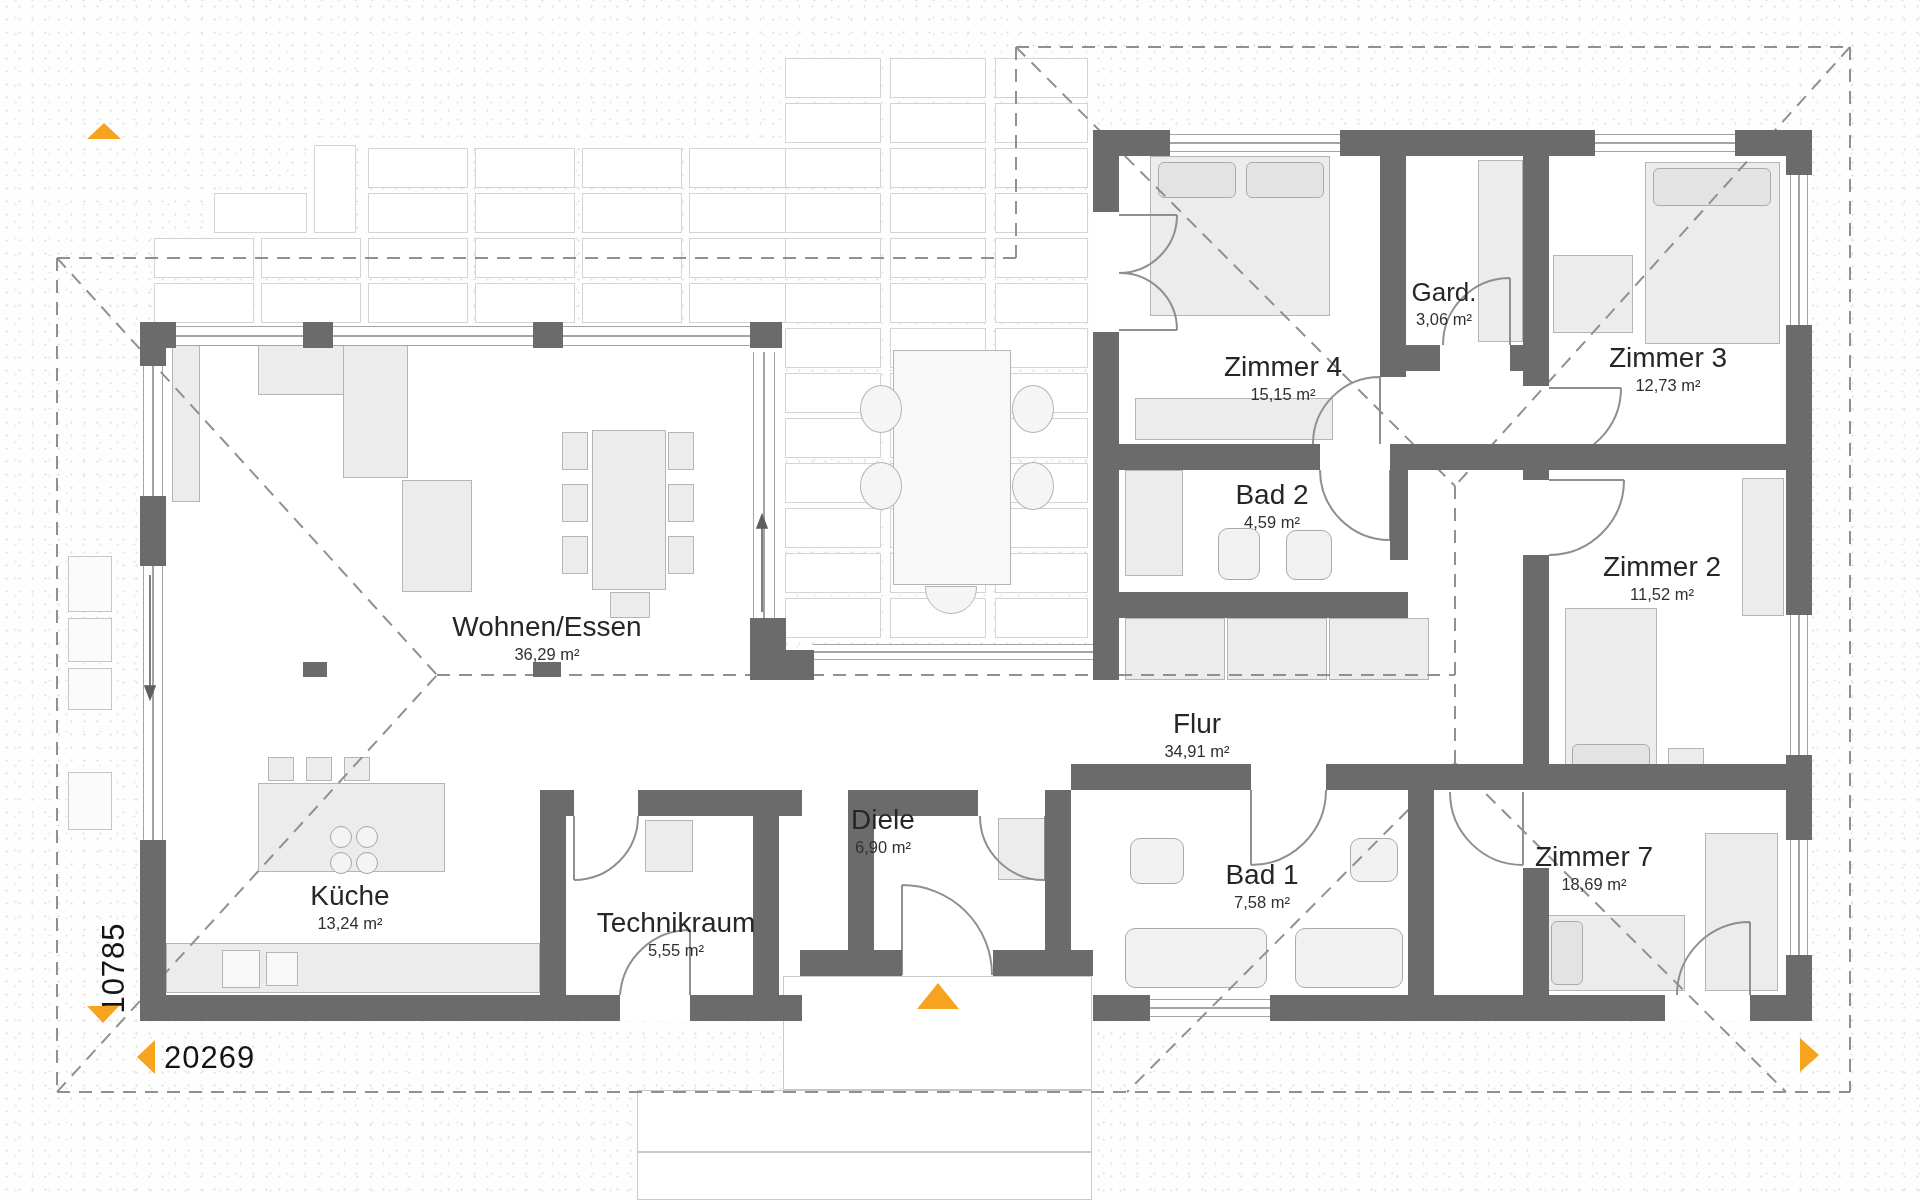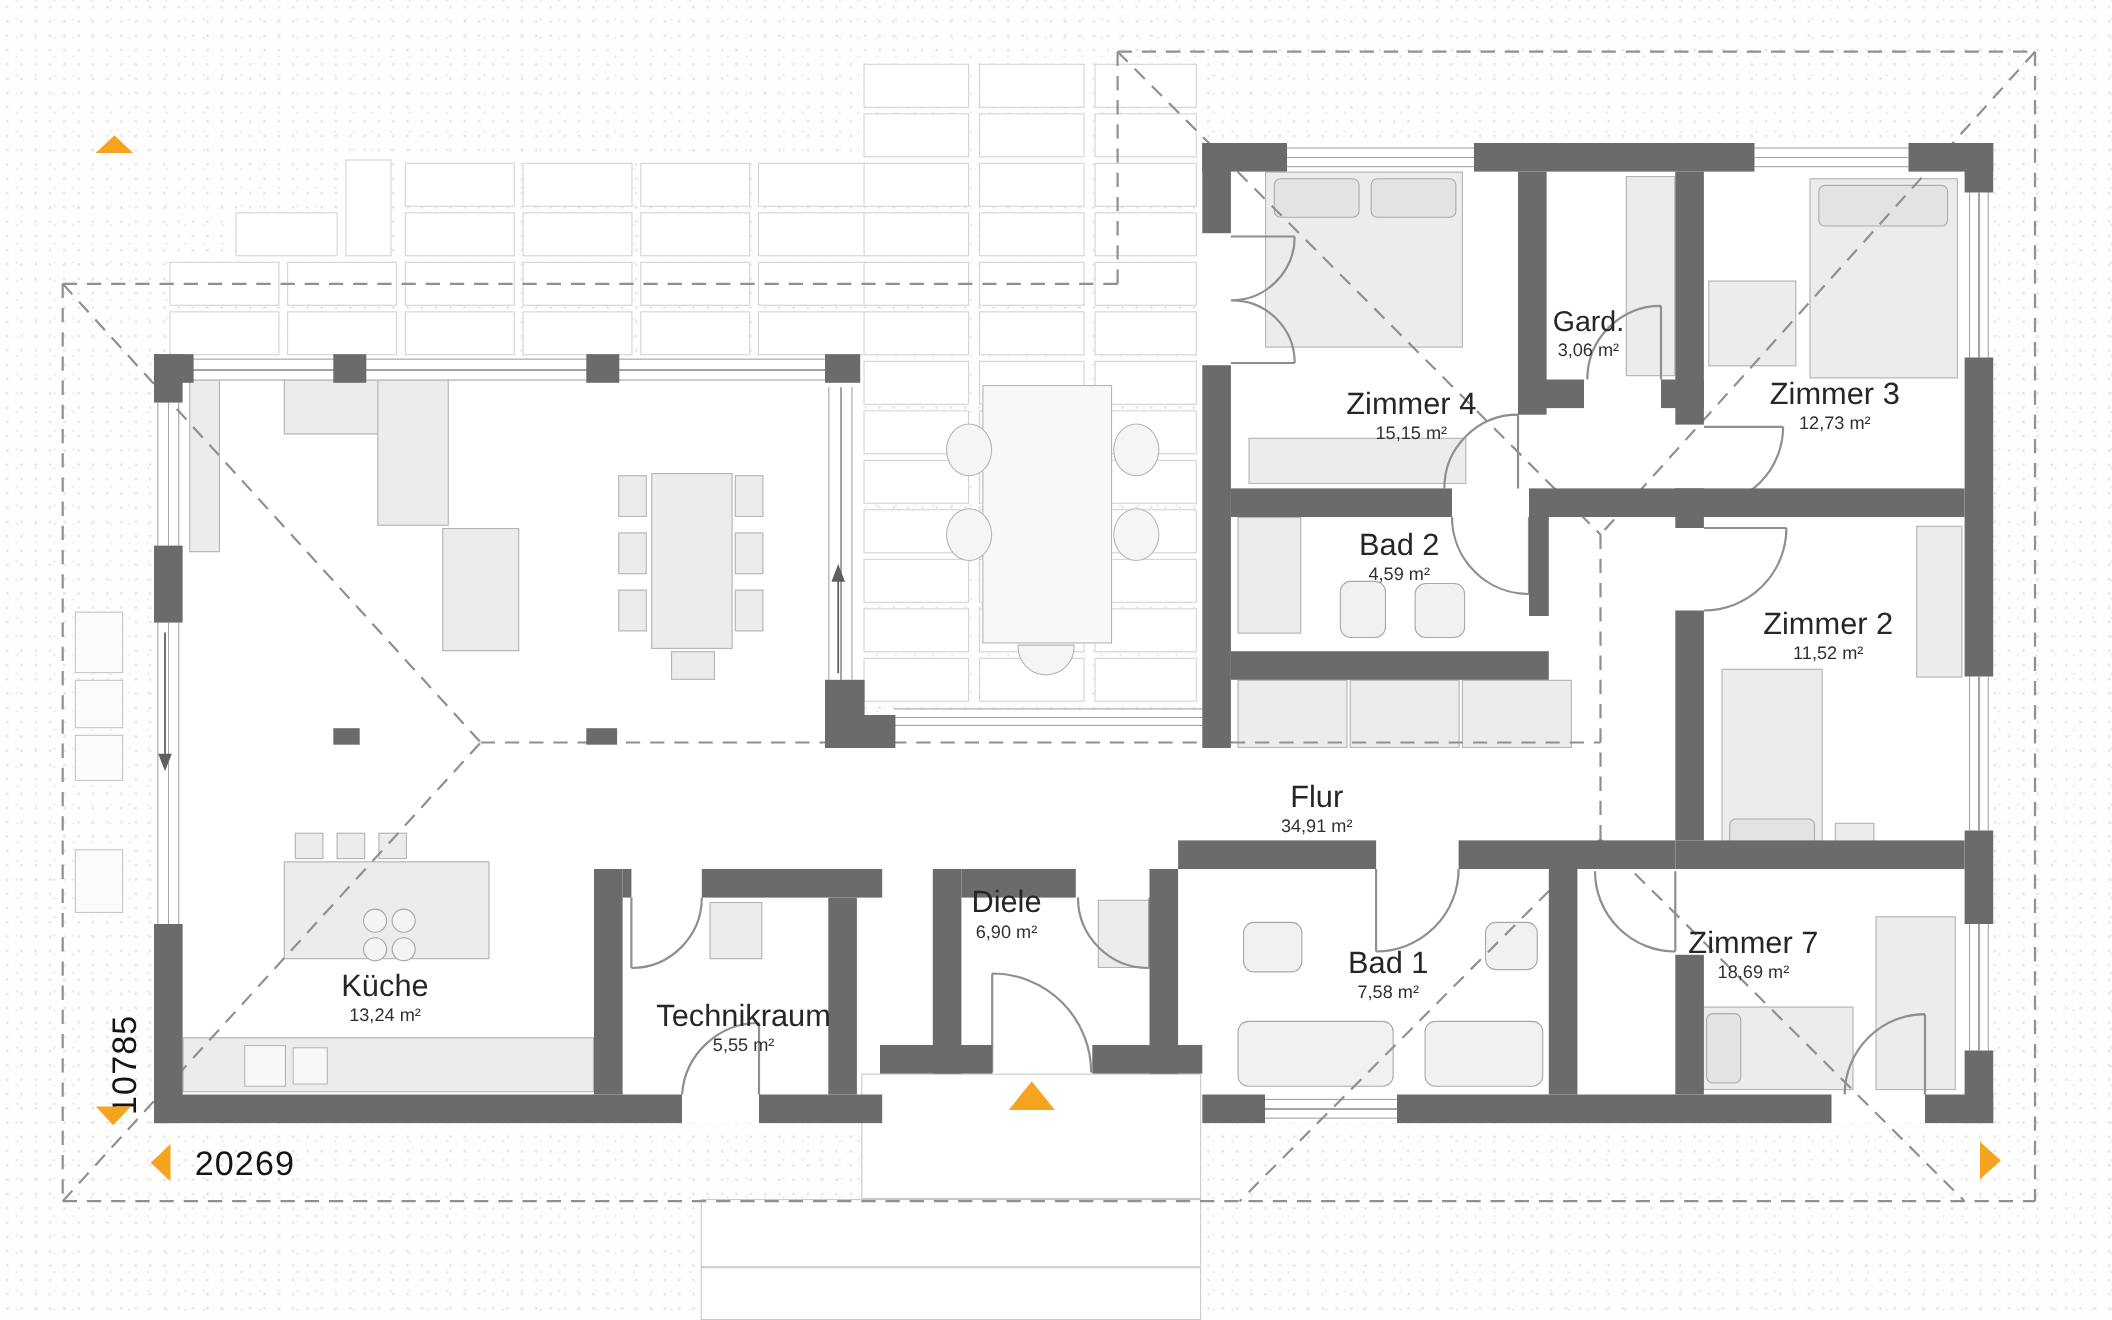"Wohnen/Essen" div.room-label { html: none -> <div> <div>Wohnen/Essen</div> <div>36,29 m²</div> </div> }
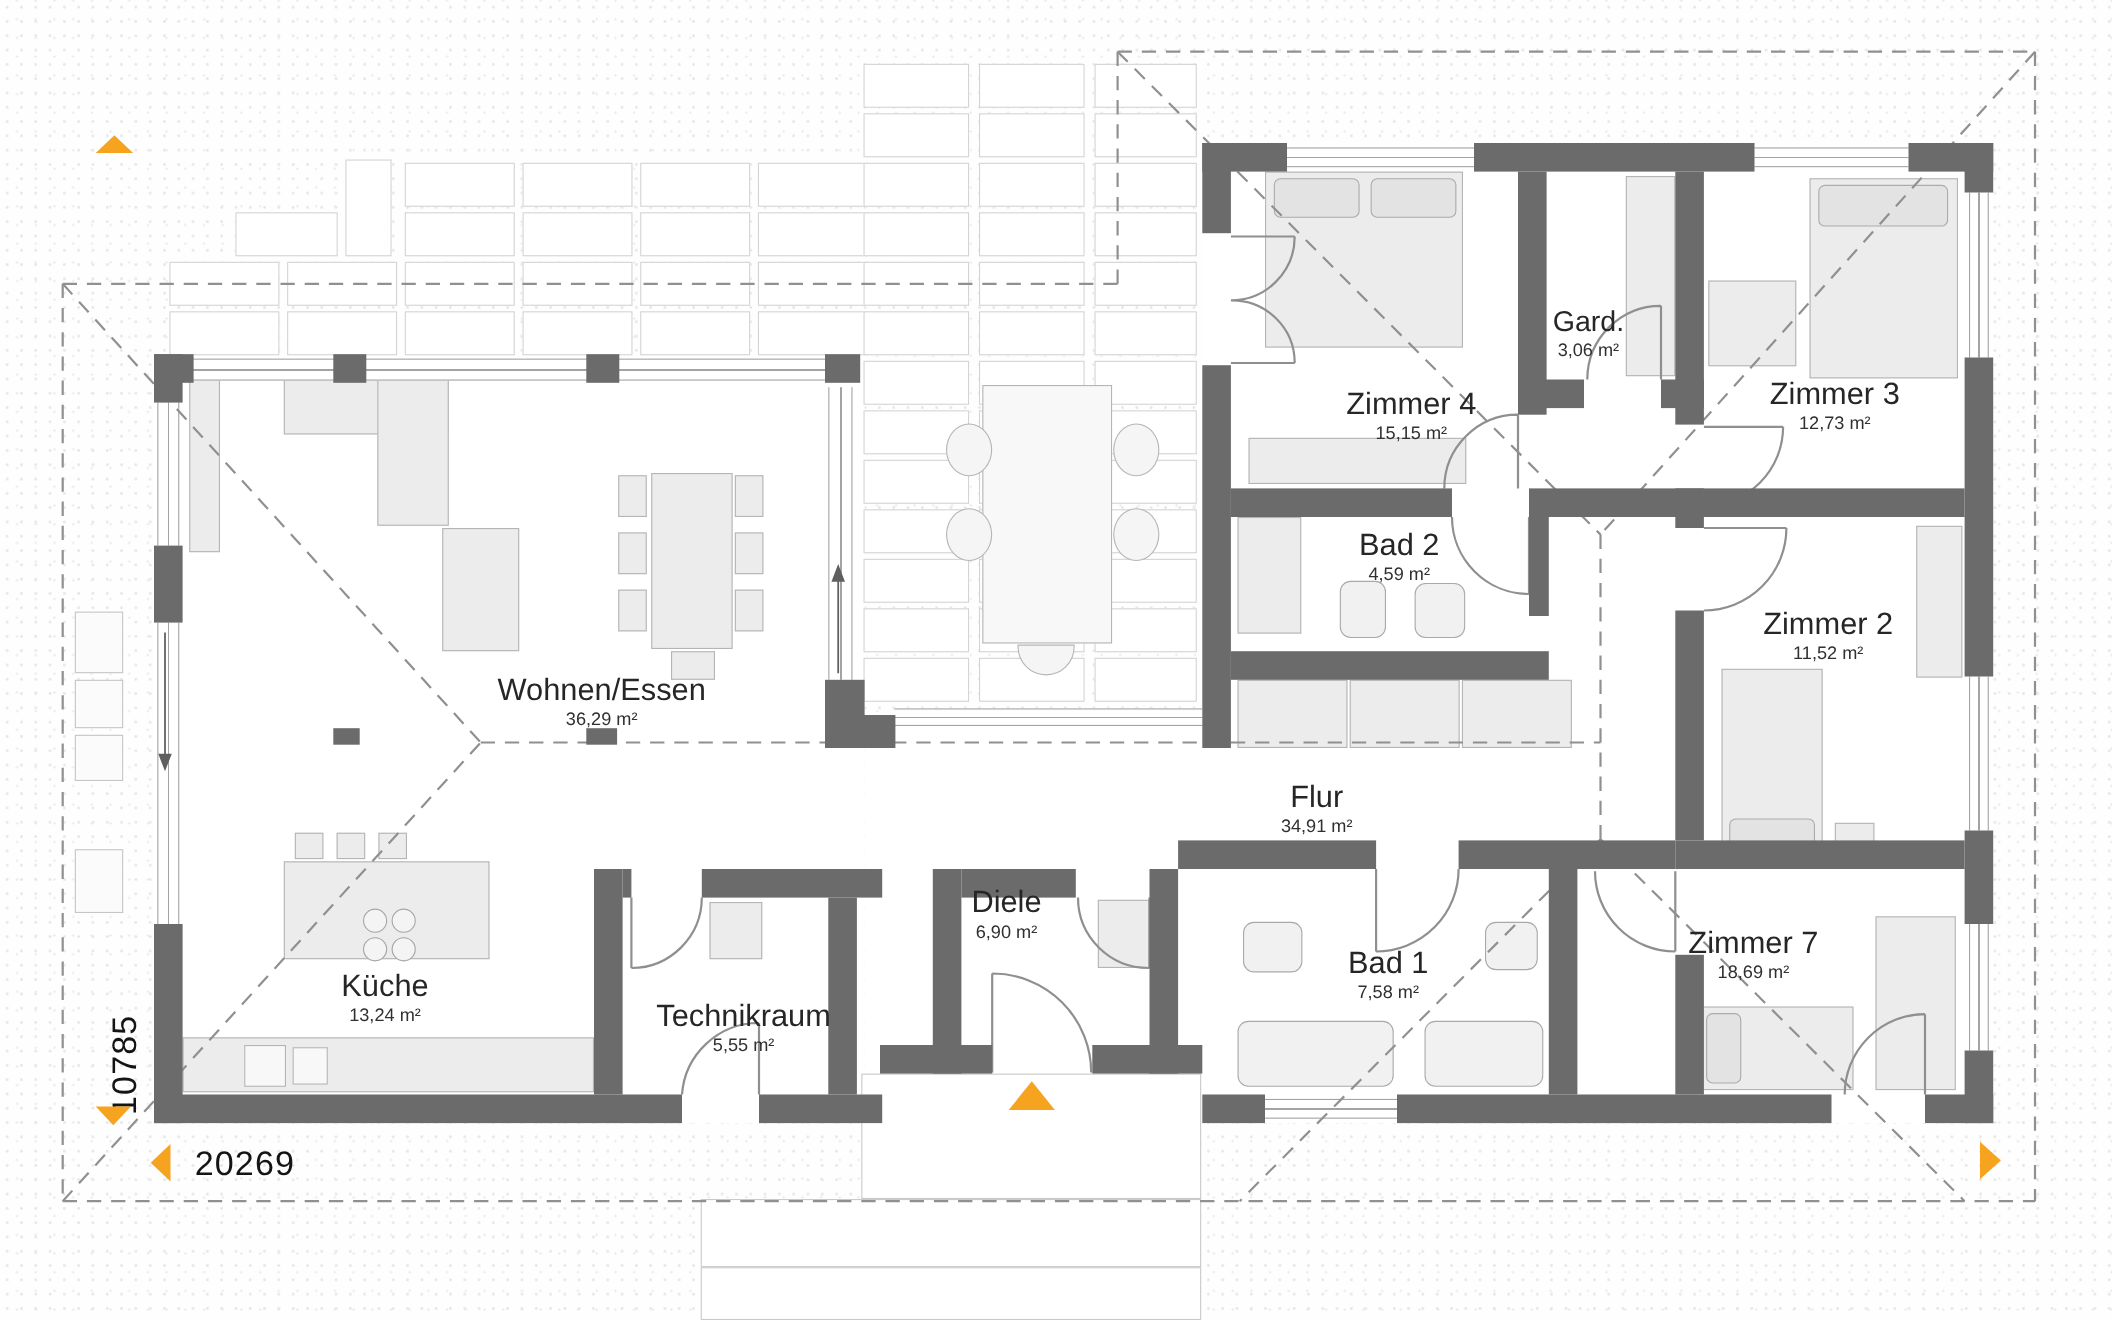"Diele" div.room-label { left: 915px -> 883px }
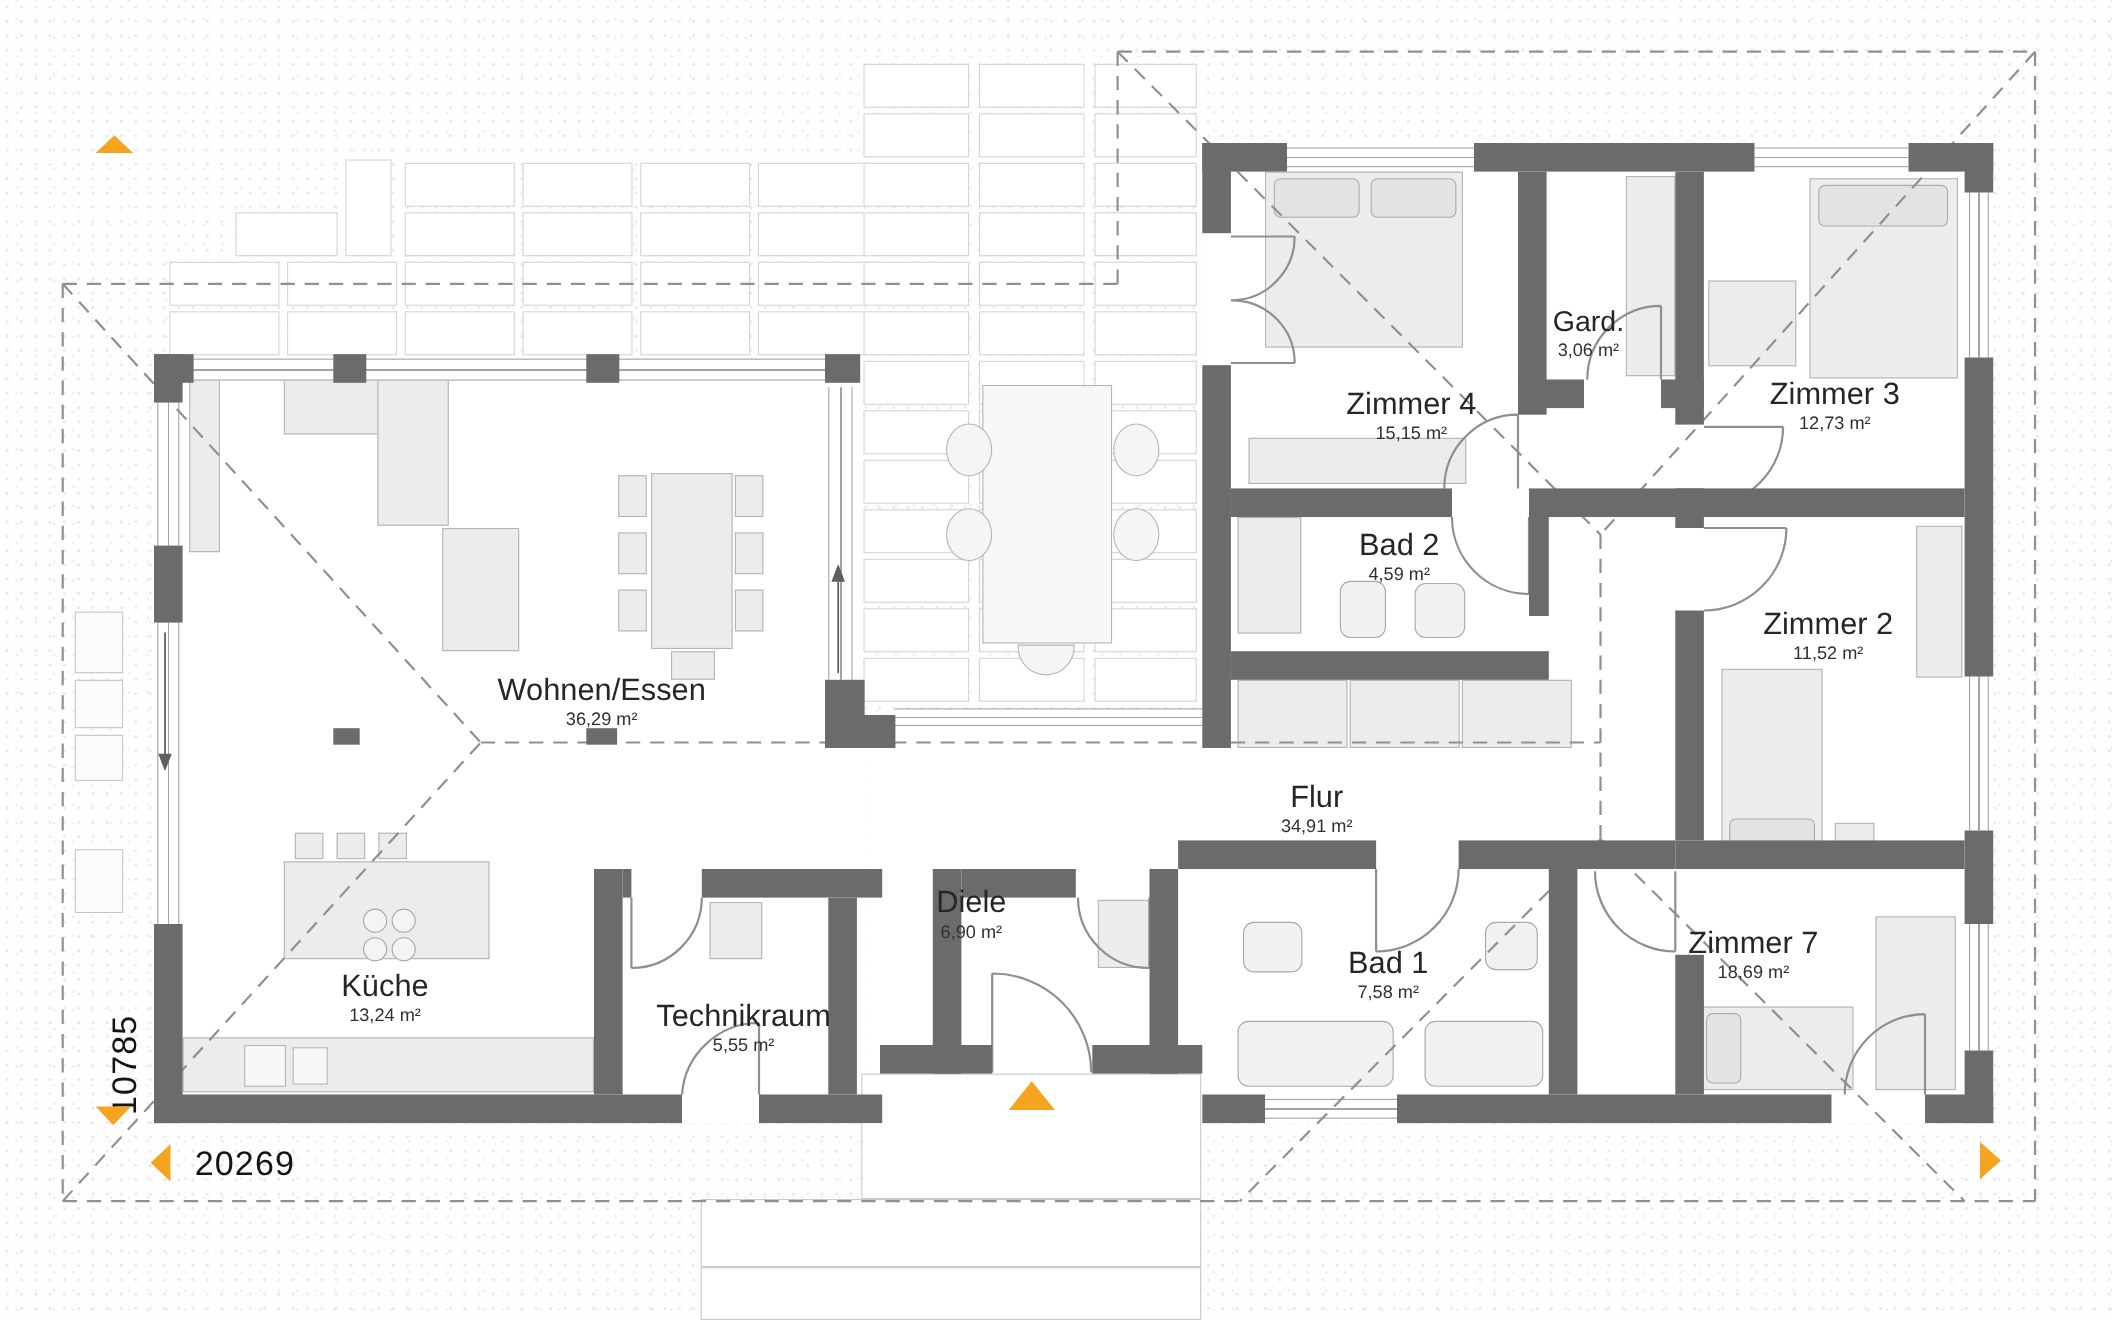"20269" div.dim-text { left: 177px -> 164px }
